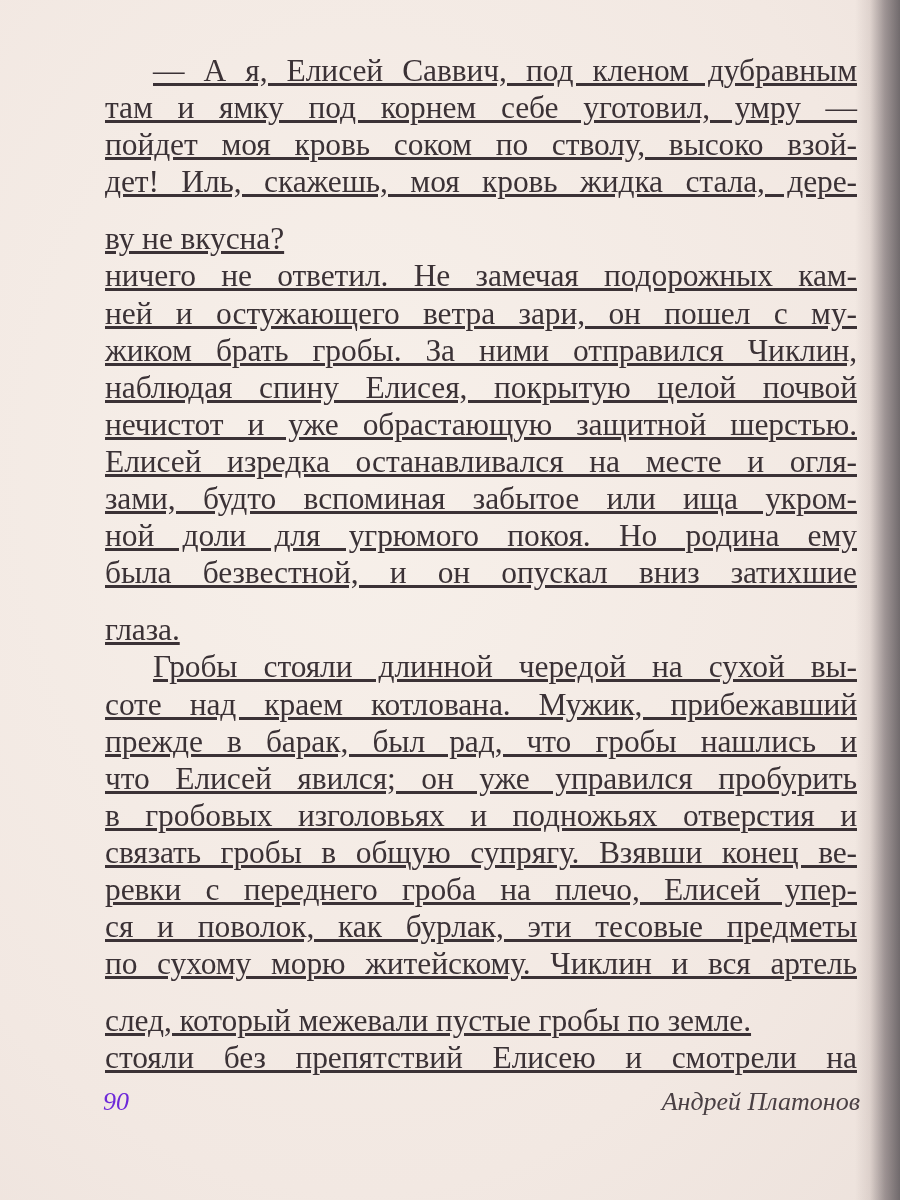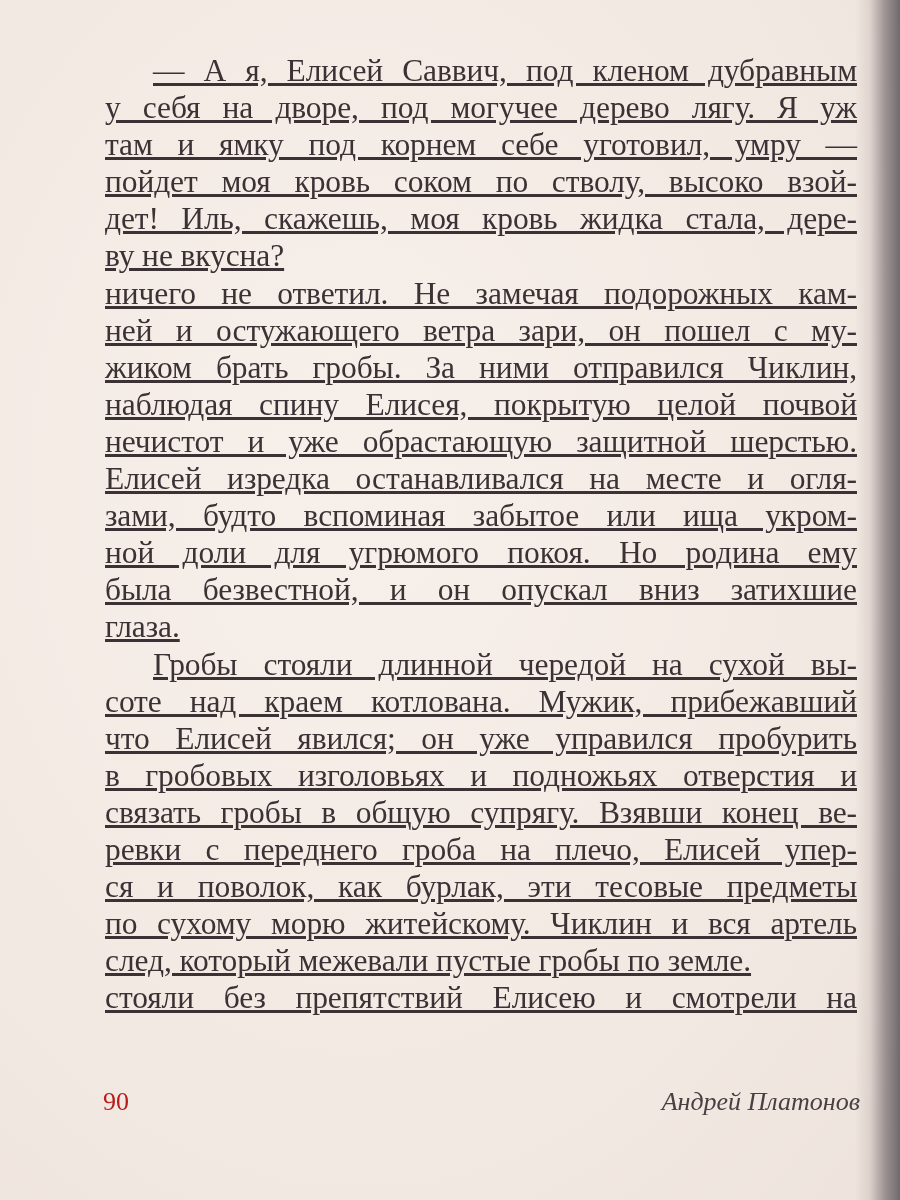"у себя на дворе, под" span.line { html: <span>у себя на дворе, под могучее дерево лягу. Я уж</span> -> none }
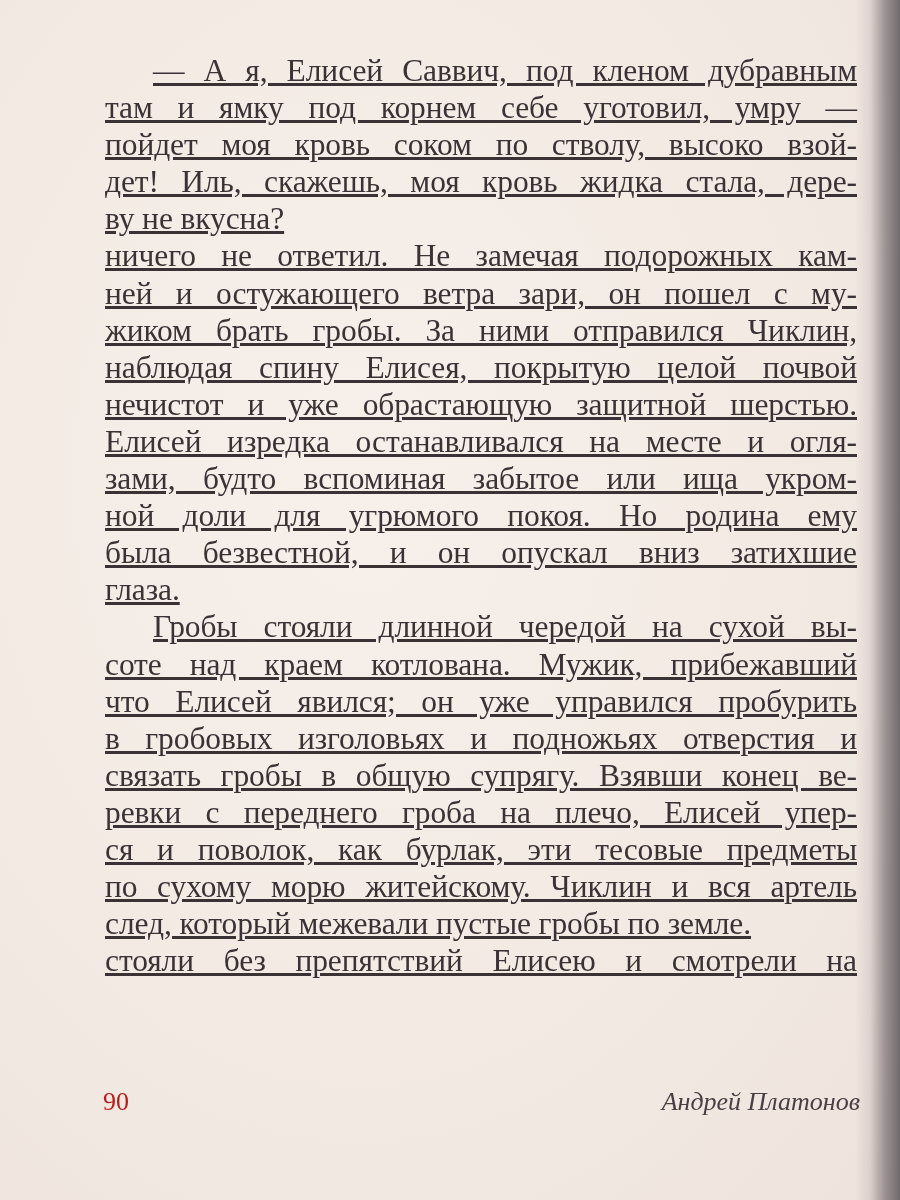"ву не вкусна?" .para .line.last { margin-top: none -> 20px }
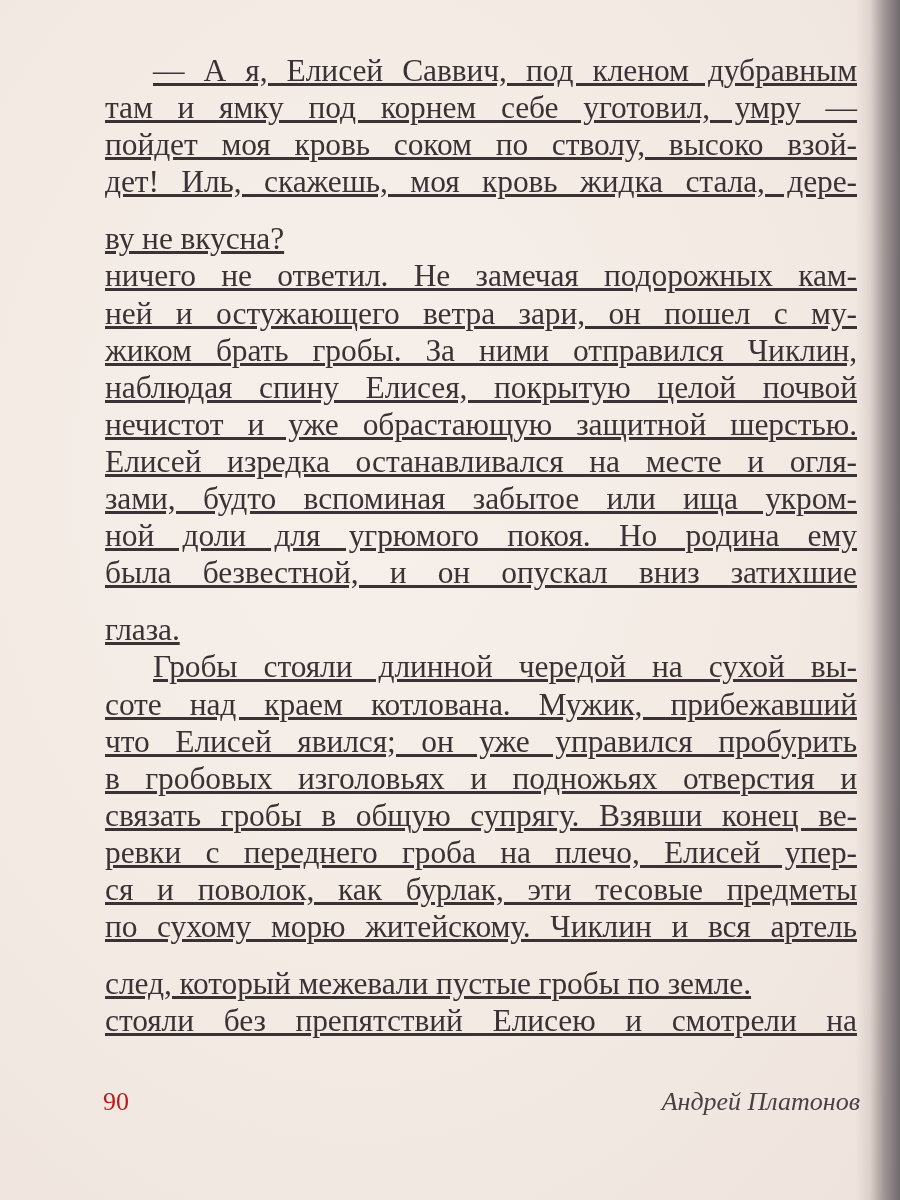"прежде в барак, был рад," span.line { html: none -> <span>прежде в барак, был рад, что гробы нашлись и</span> }
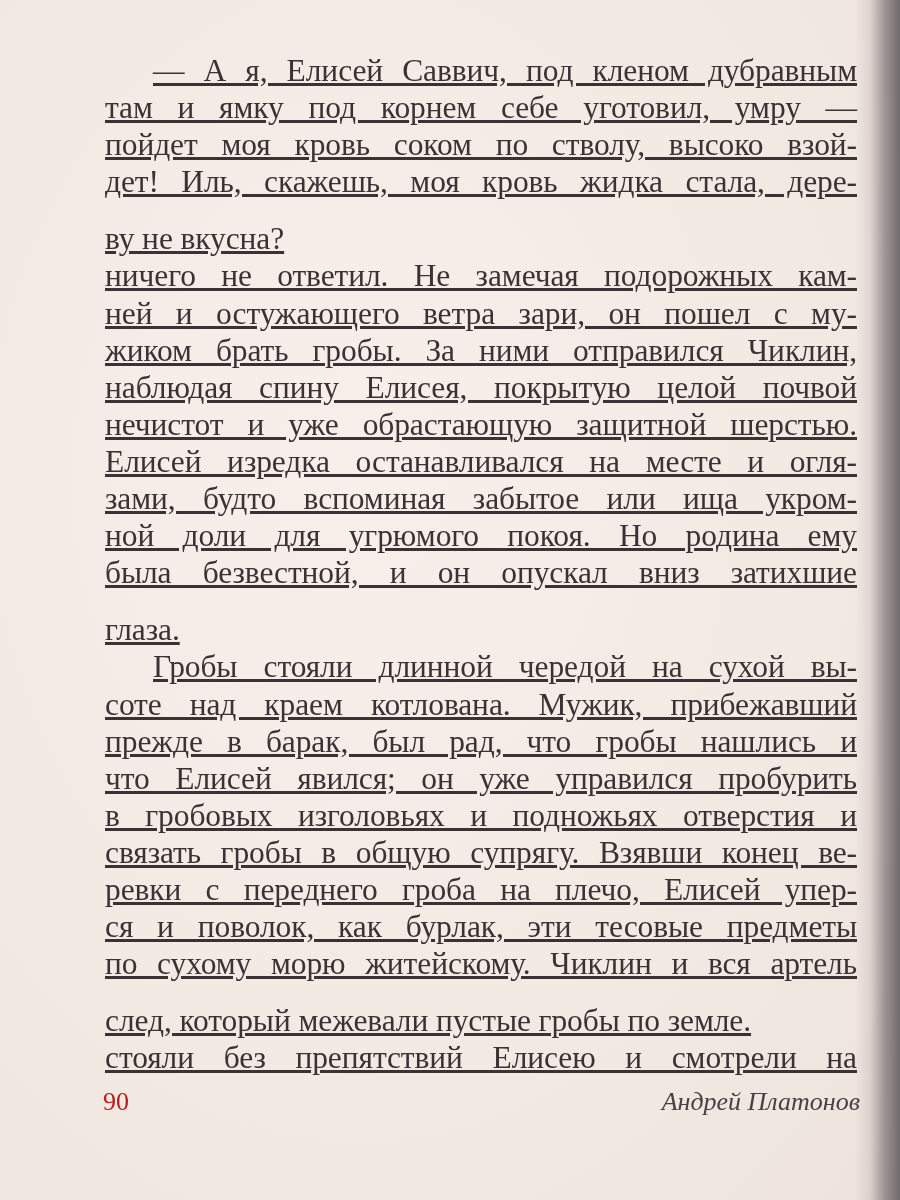"90" .page-number { color: #b91c1c -> #6d28d9; font-style: none -> italic }
